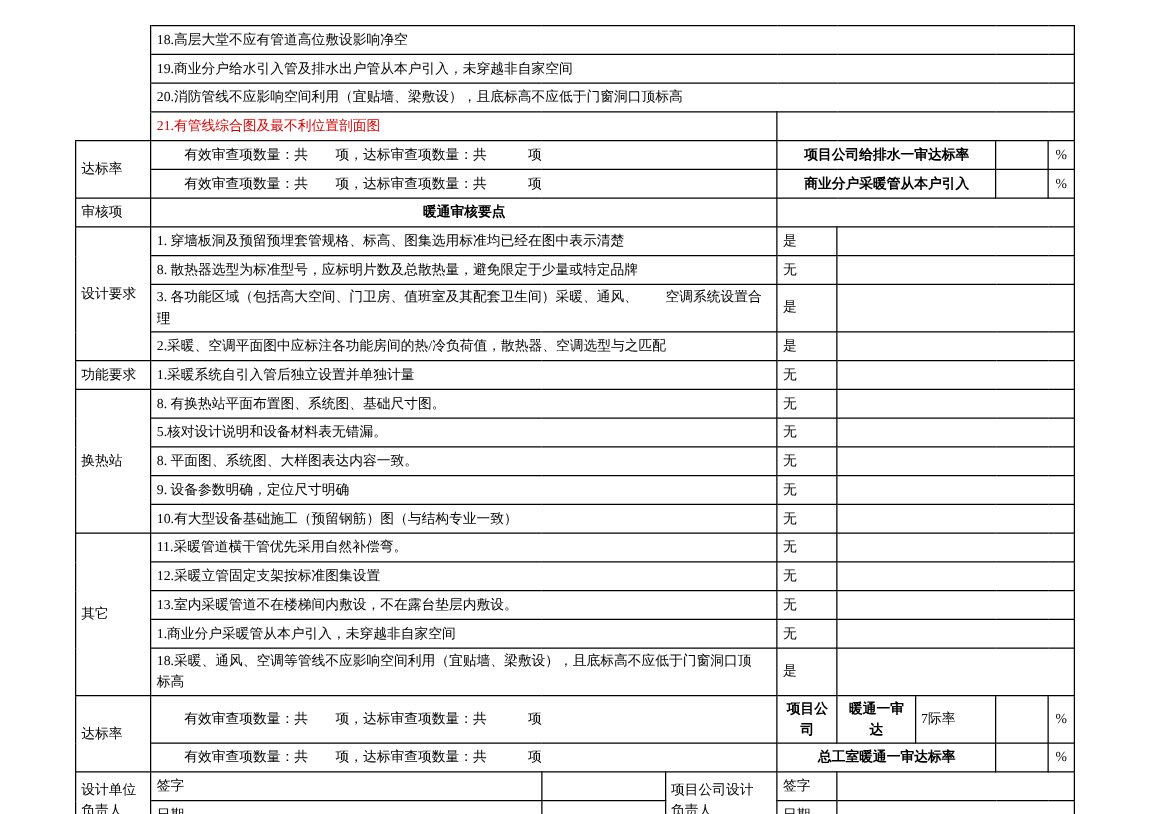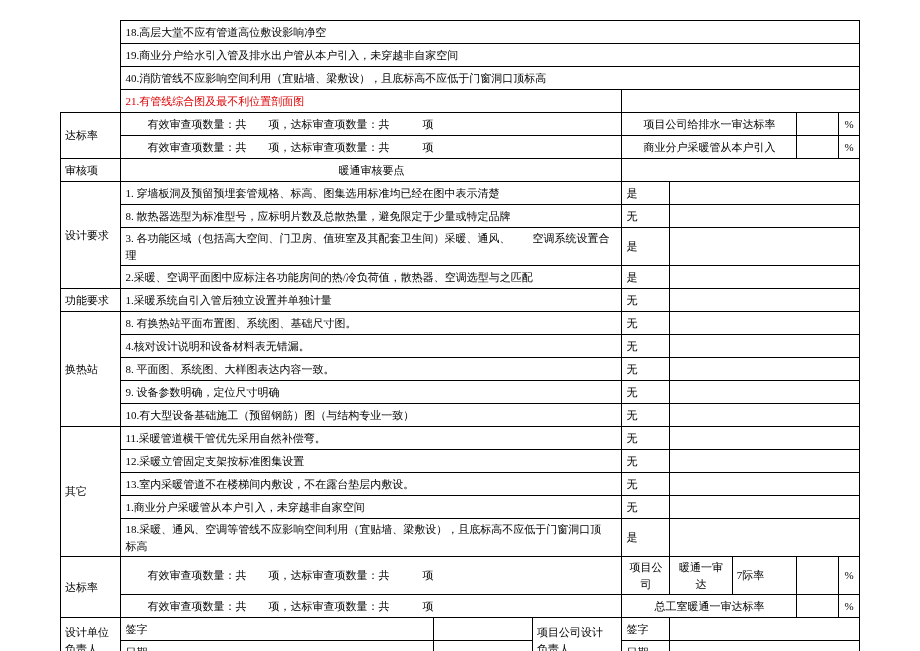"40.消防管线不应影响空间利用（宜贴墙、梁敷设），且底标高不应低于门窗洞口顶标高" td { text: 40 -> 20 }
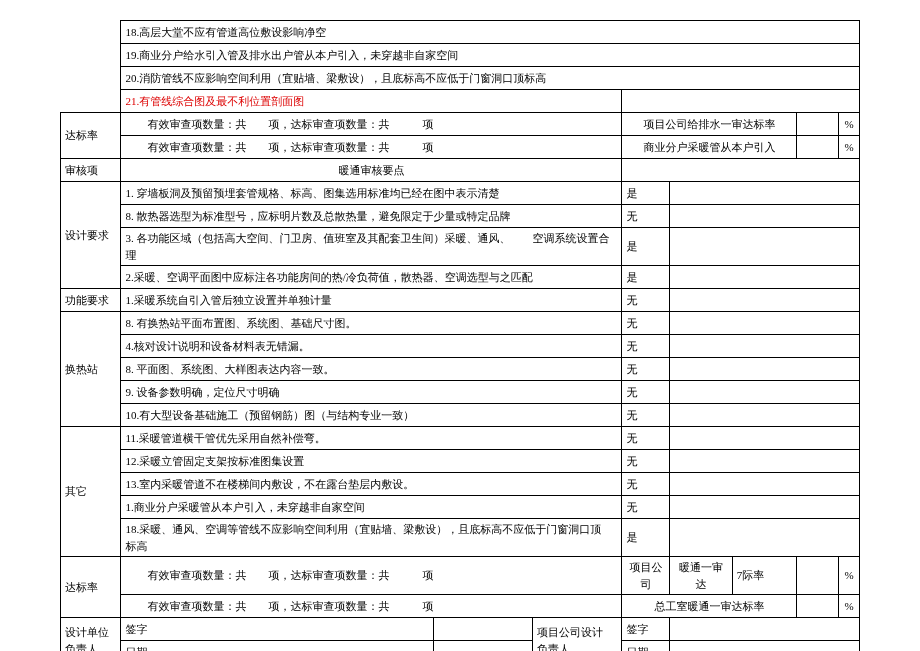"项目公司给排水一审达标率" .center { font-weight: none -> bold }
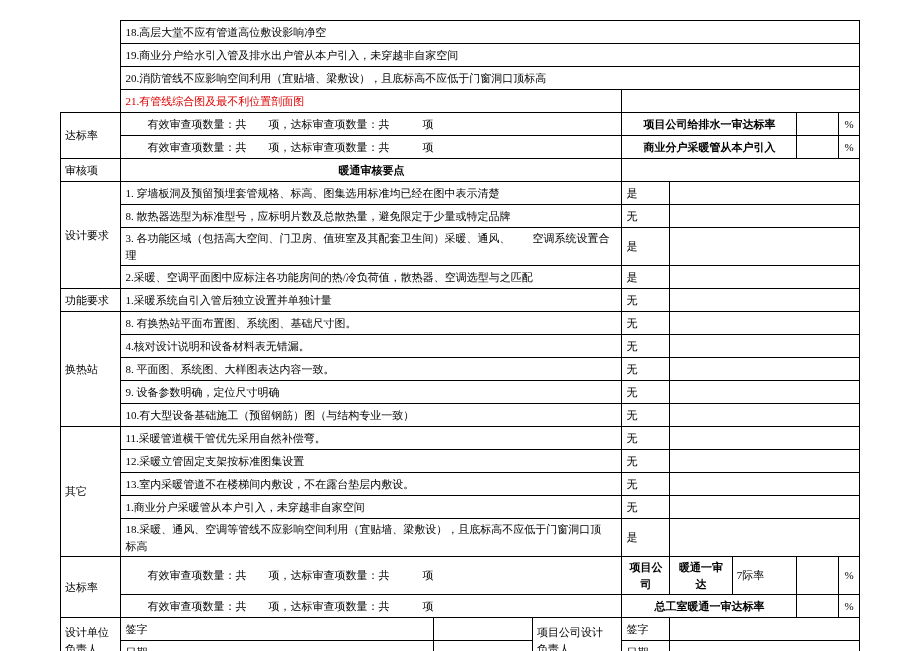"4.核对设计说明和设备材料表无错漏。" td { text: 4 -> 5 }
